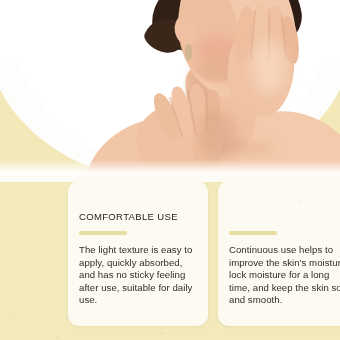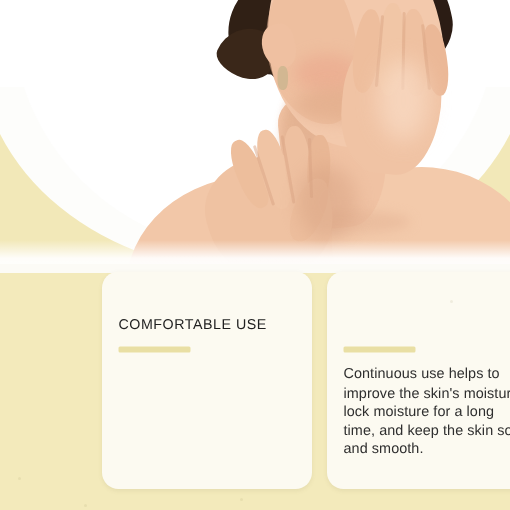"The light texture is easy" div.card-body { html: none -> <div>The light texture is easy to apply, quickly absorbed, and has no sticky feeling after use, suitable for daily use.</div> }
